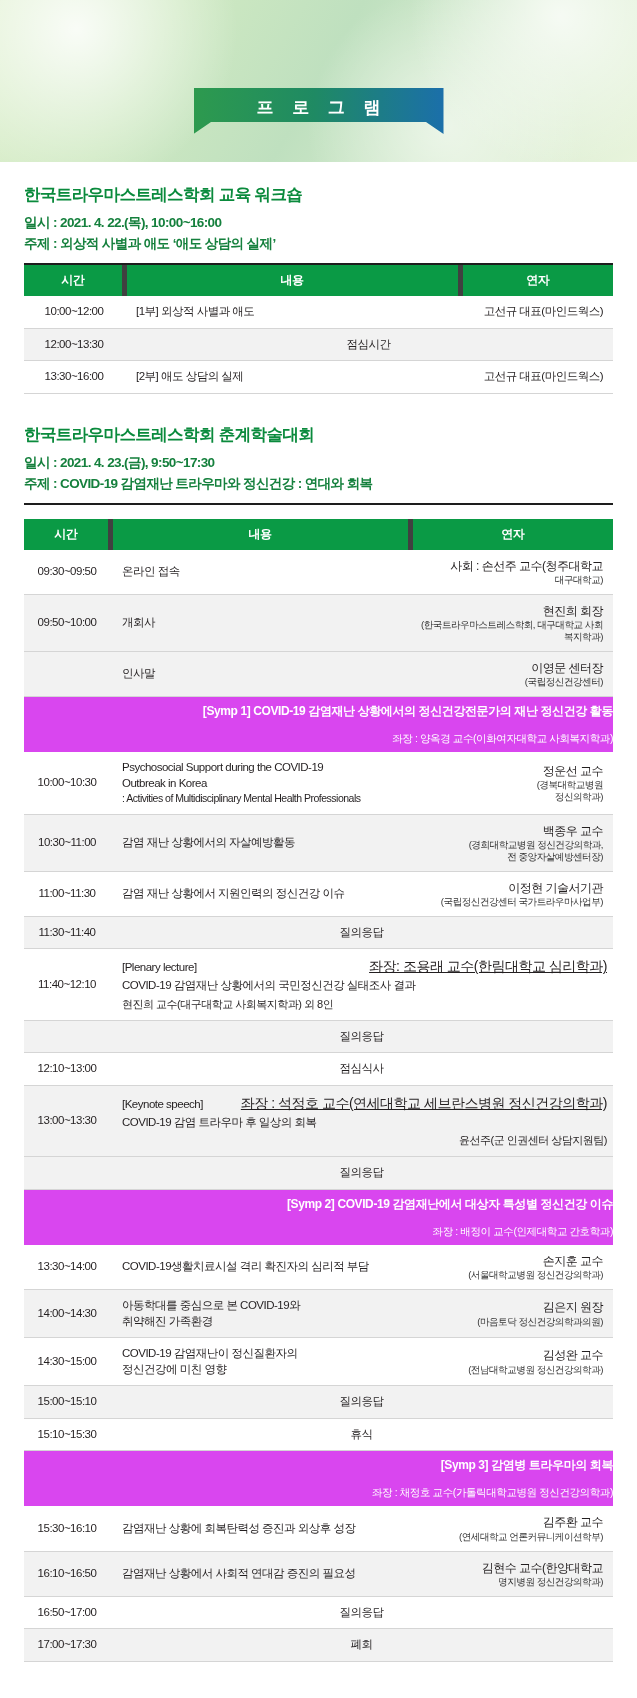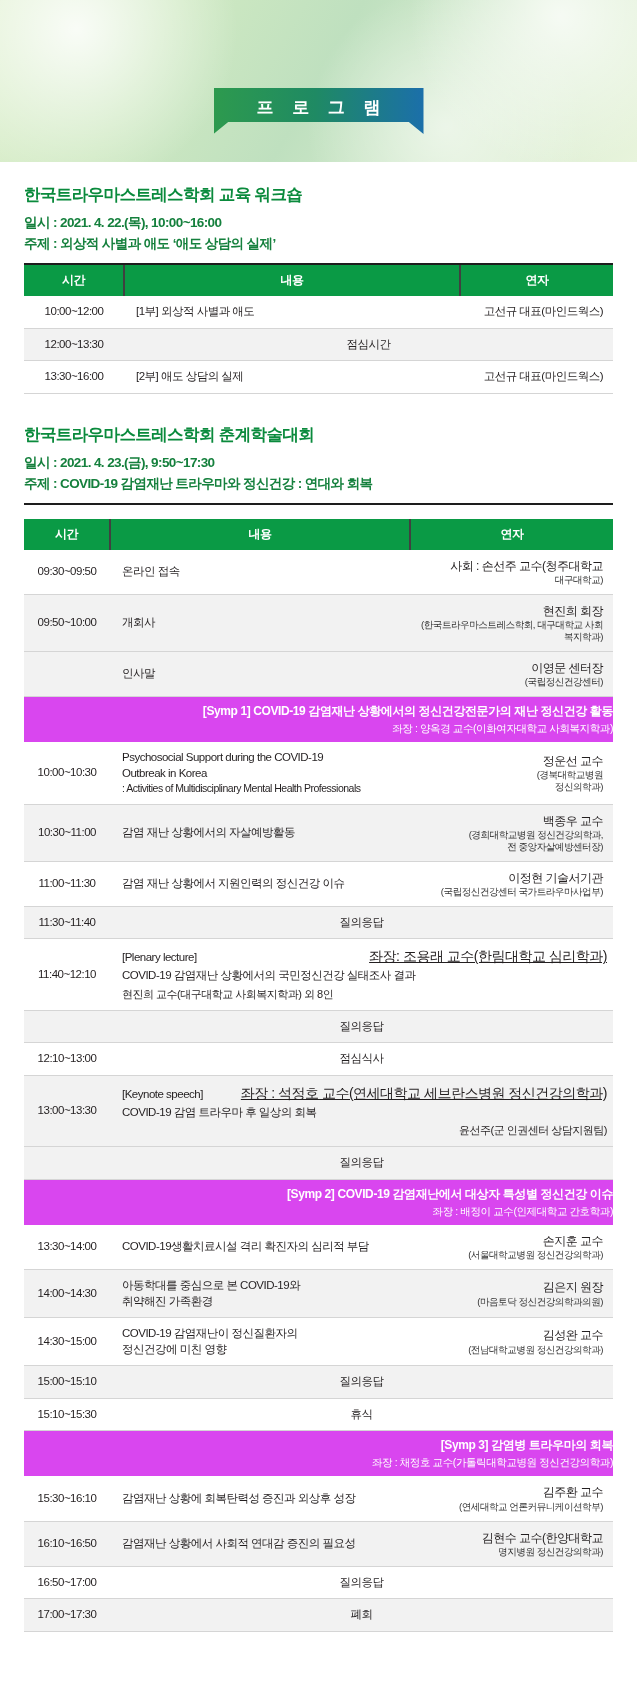"프 로 그 램" .ribbon { width: 210px -> 250px }
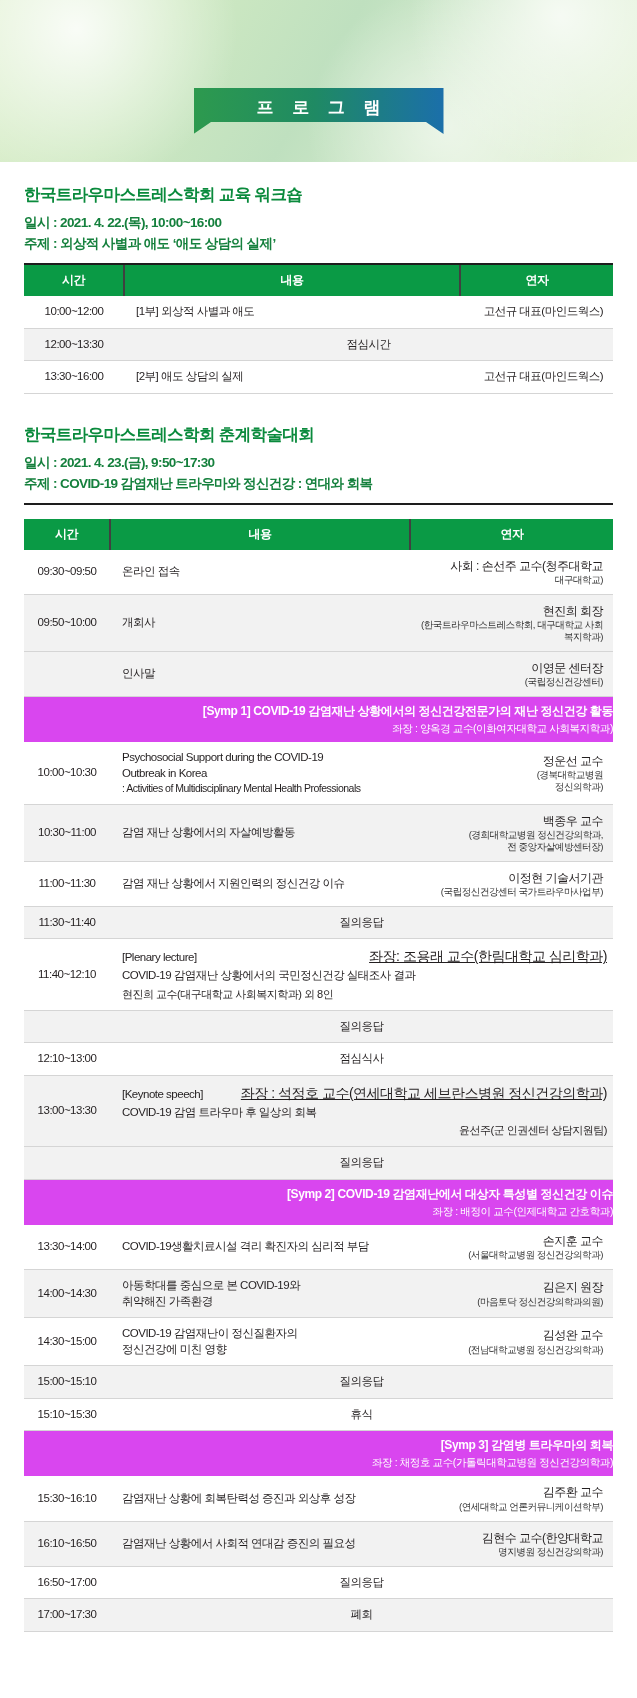"시간" thead th { border-right: 2px solid #404040 -> 5px solid #404040 }
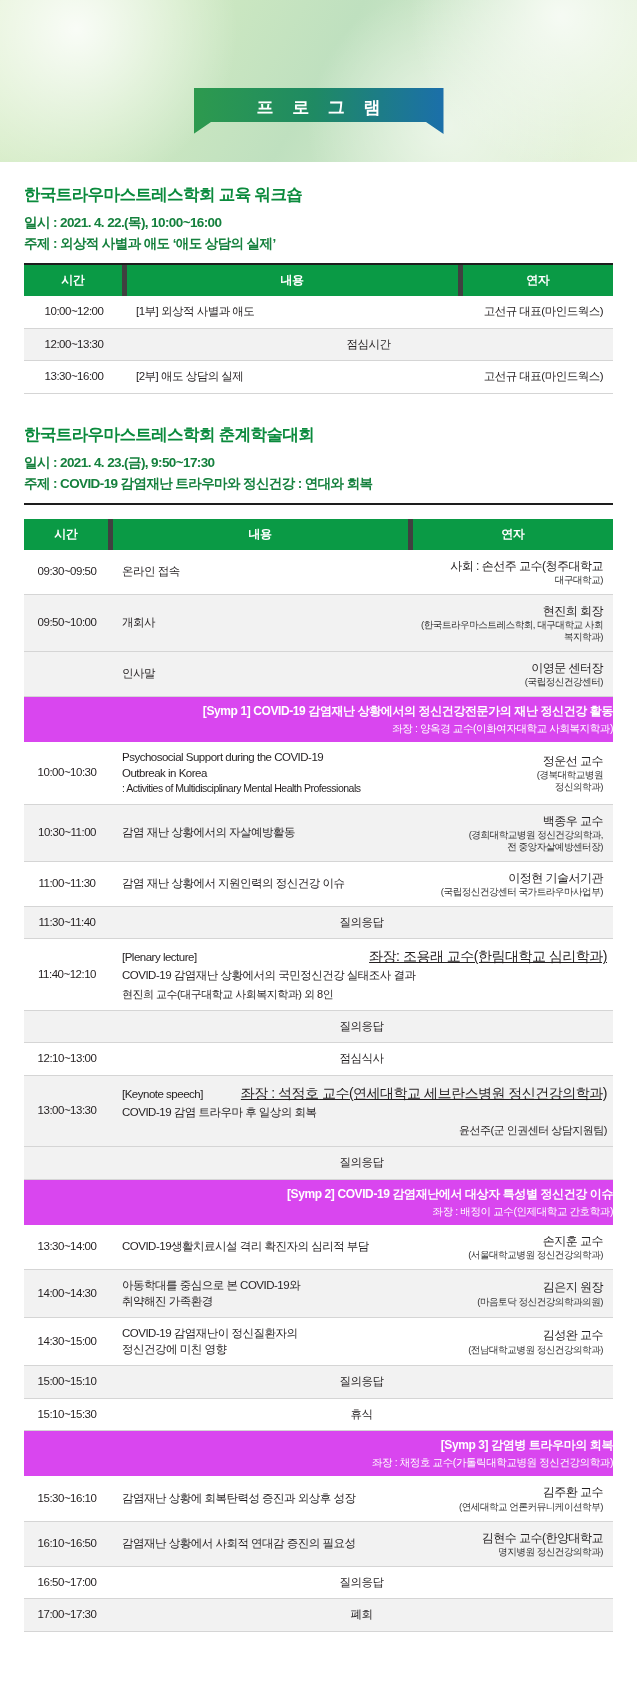"좌장 : 양옥경 교수(이화여자대학교 사회복지학과)" .symp-bar .t2 { margin-top: 2px -> 12px }
